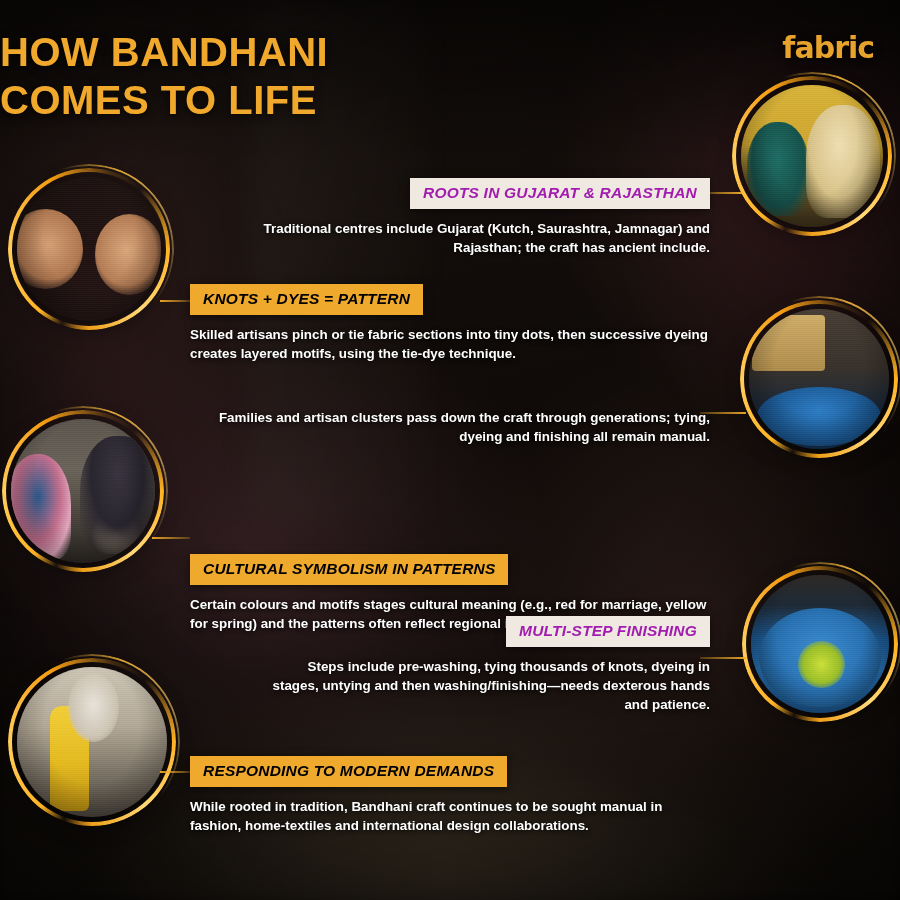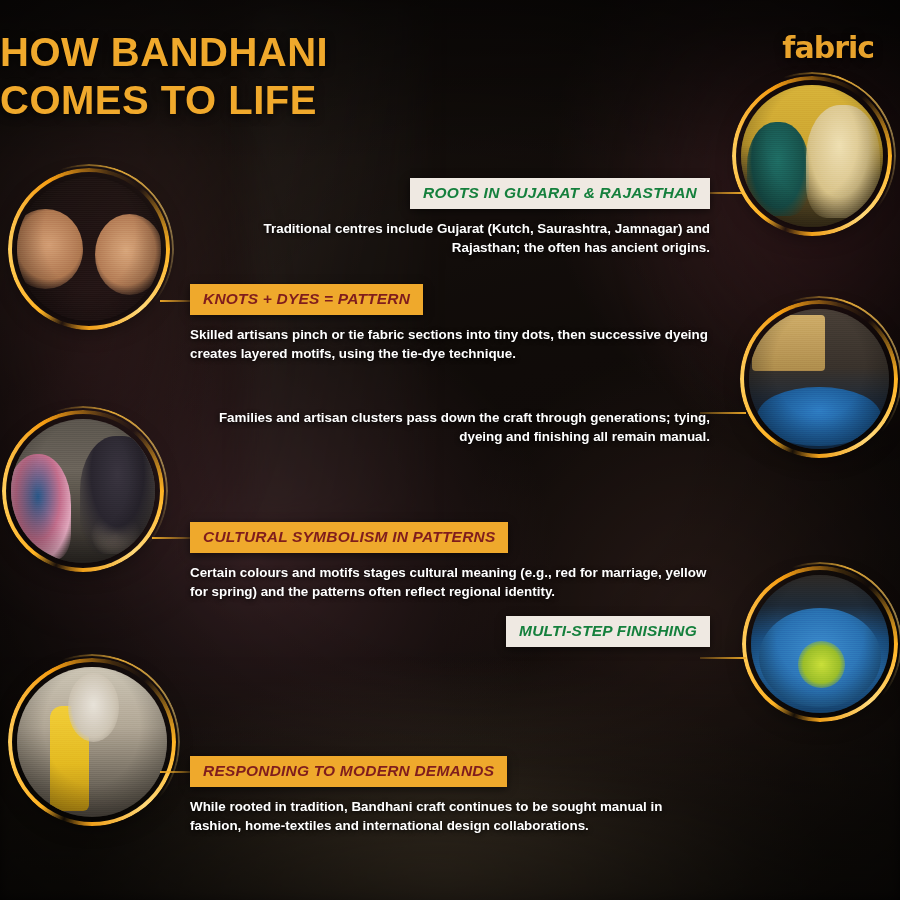"ROOTS IN GUJARAT & RAJASTHAN" .hdr { color: #15803d -> #a21caf }
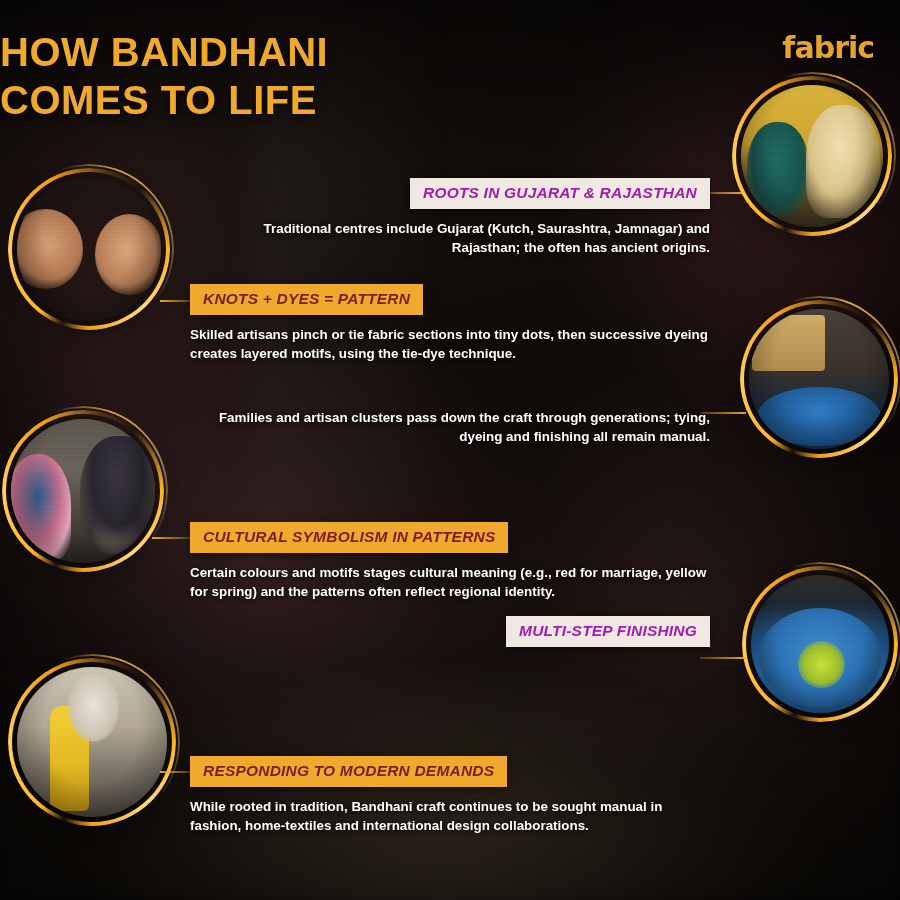"Traditional centres include Gujarat" div.body-text { text: often has ancient origins -> craft has ancient include }
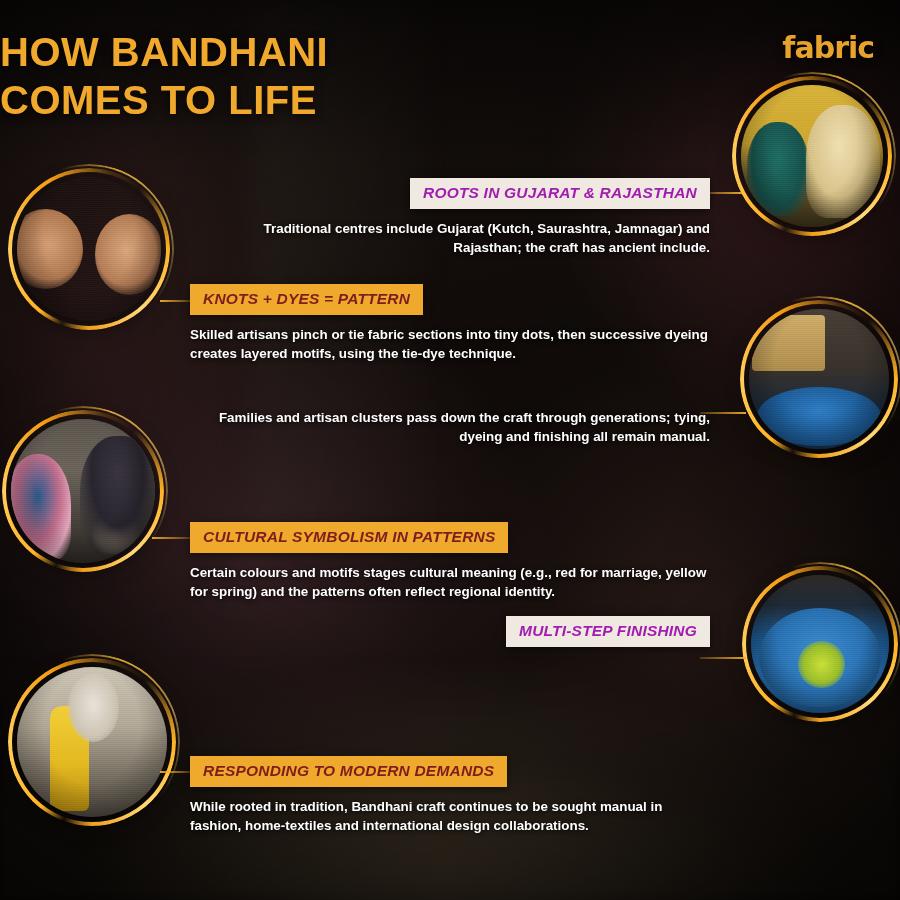"KNOTS + DYES = PATTERN" .hdr.gold { color: #7f1d1d -> #000000 }
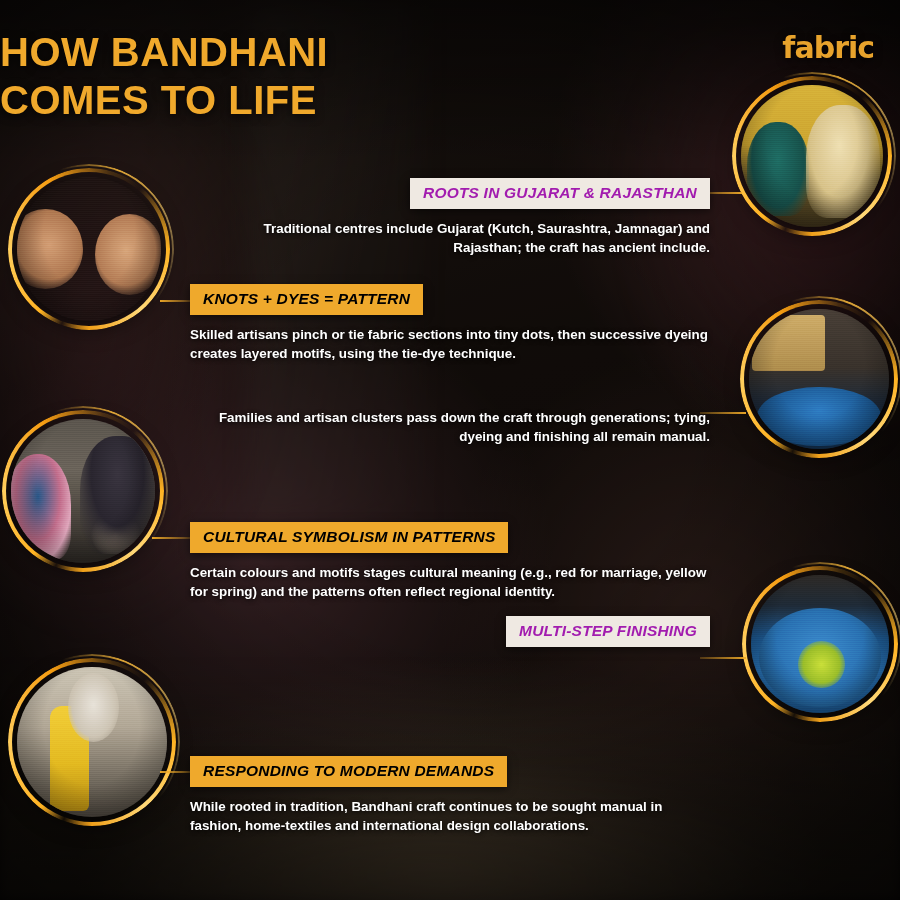"CULTURAL SYMBOLISM IN PATTERNS" div { margin-top: none -> 32px }
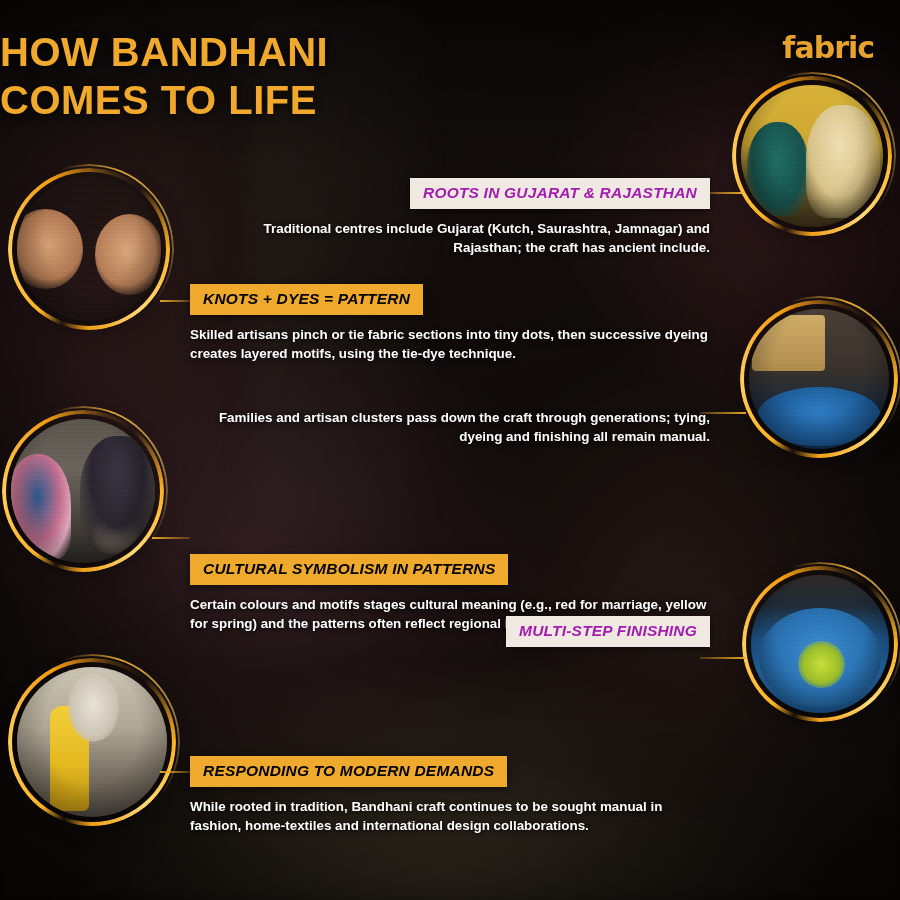"Steps include pre-washing, tying" div.body-text { html: none -> <div>Steps include pre-washing, tying thousands of knots, dyeing in stages, untying and then washing/finishing—needs dexterous hands and patience.</div> }
